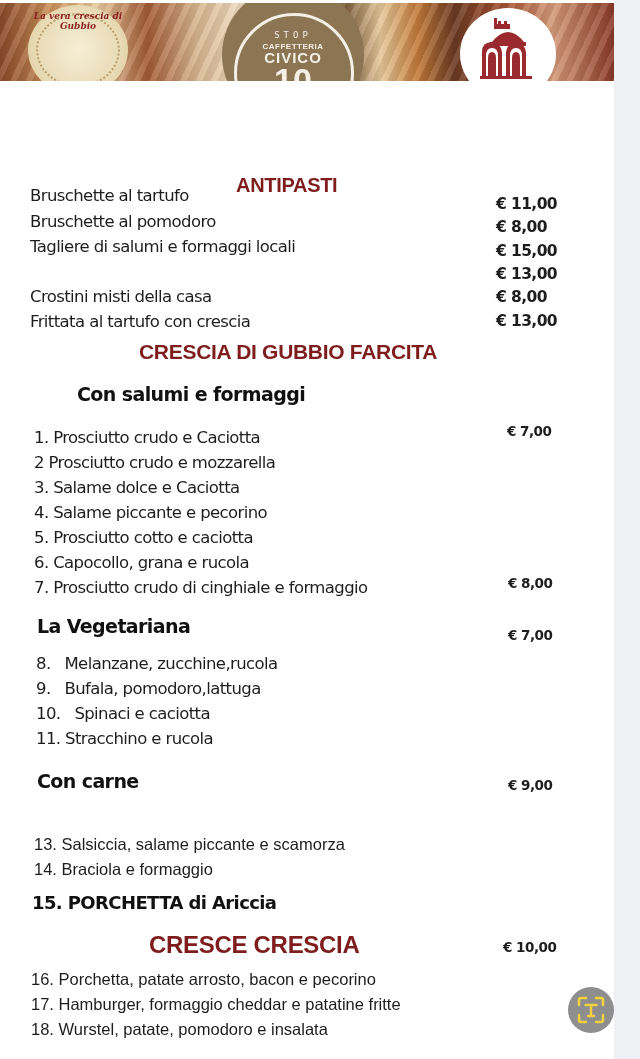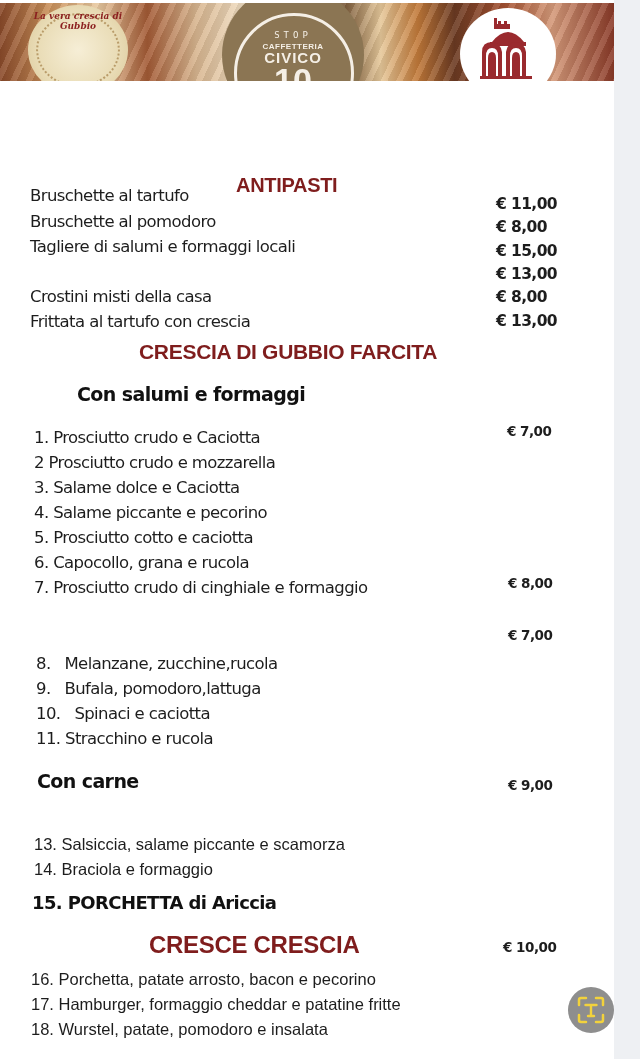"La Vegetariana" div.abs { html: none -> <div>La Vegetariana</div> }
